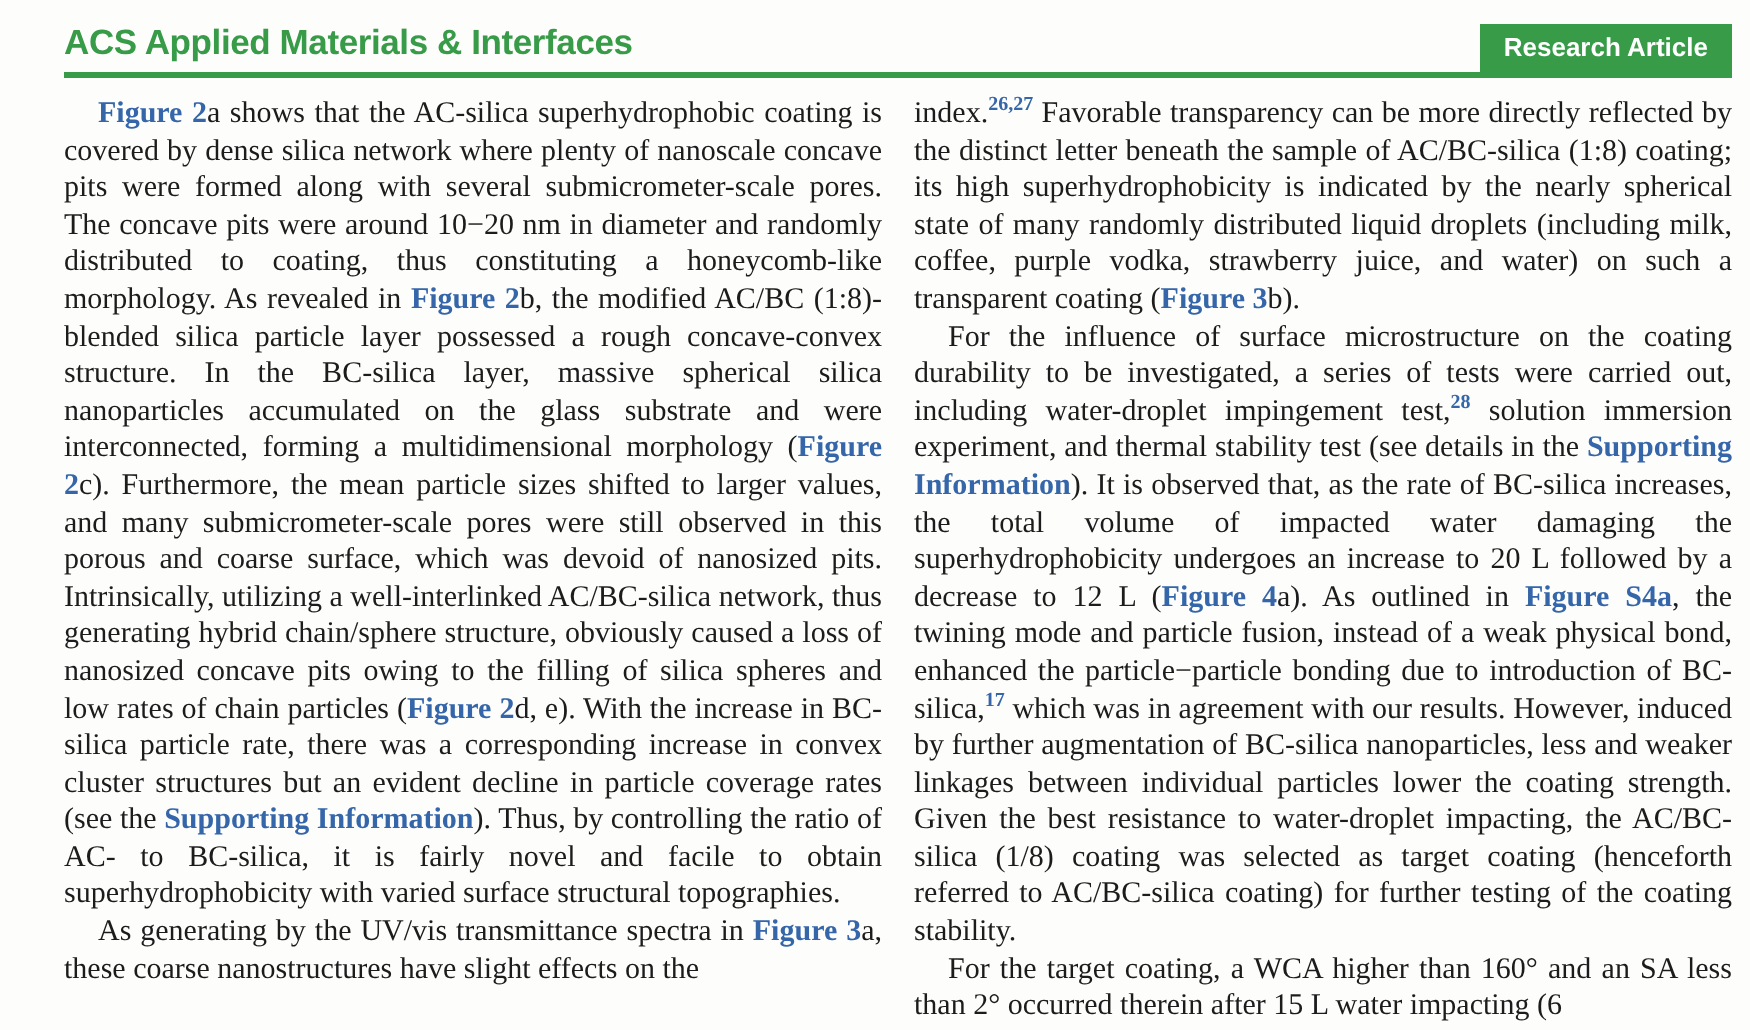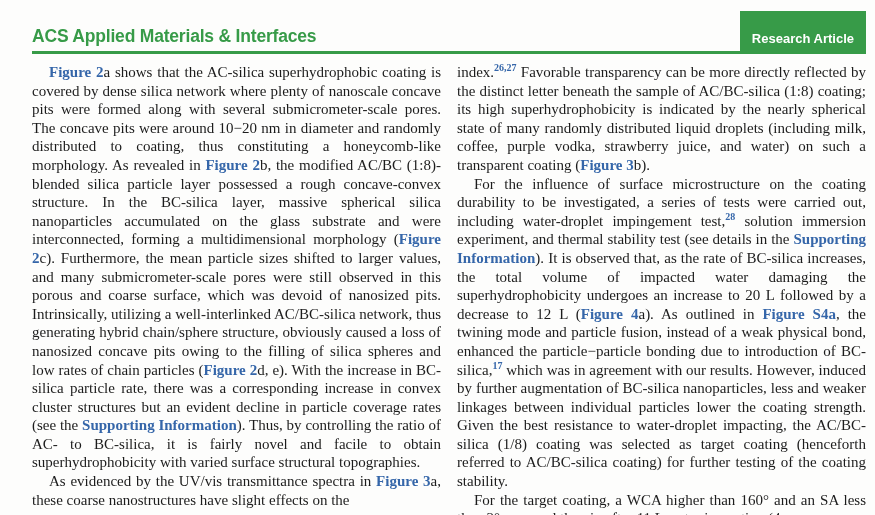"Research Article" .badge { padding: 20px 12px 5px 12px -> 4px 12px 5px 12px }
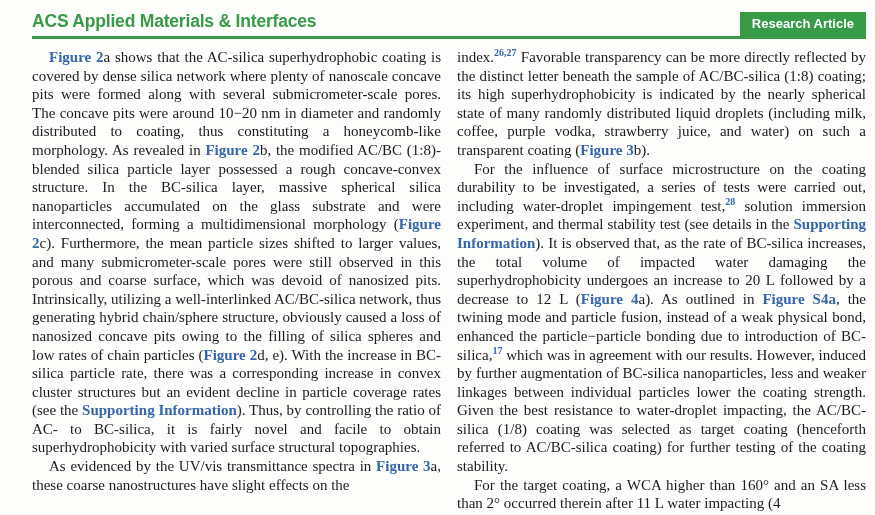"As evidenced by the UV/vis" span { text: evidenced -> generating }
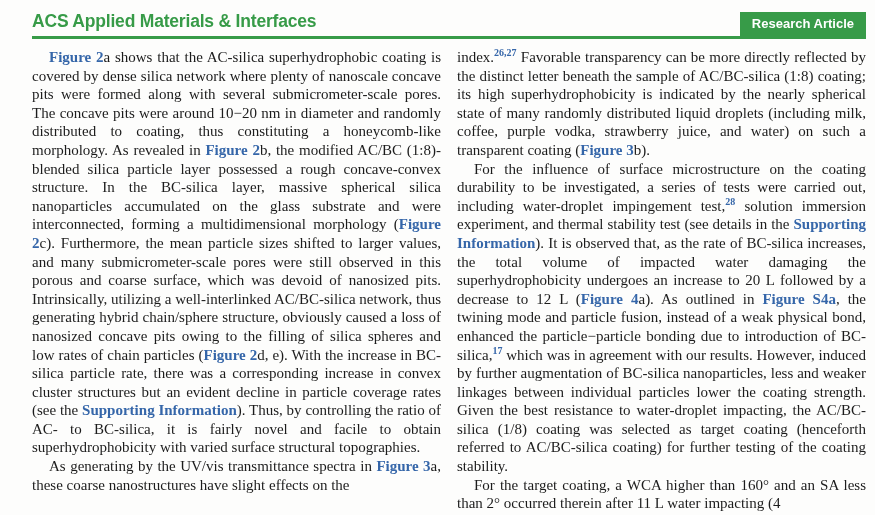"For the target coating, a" span { text: 11 L water impacting (4 -> 15 L water impacting (6 }
